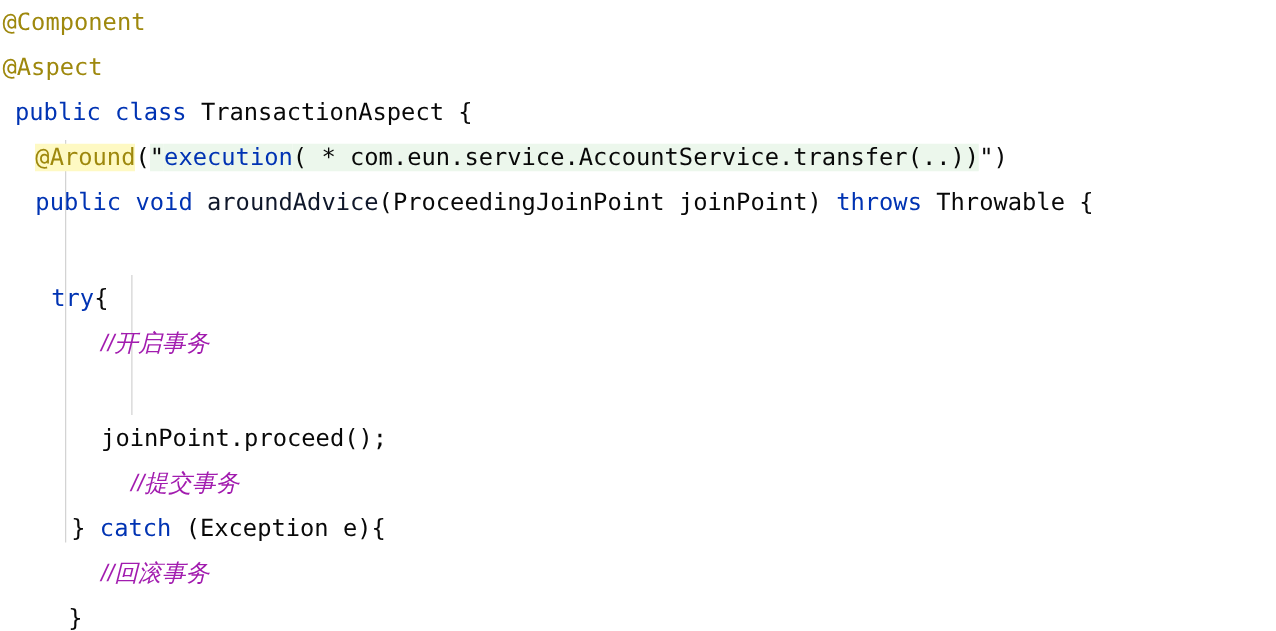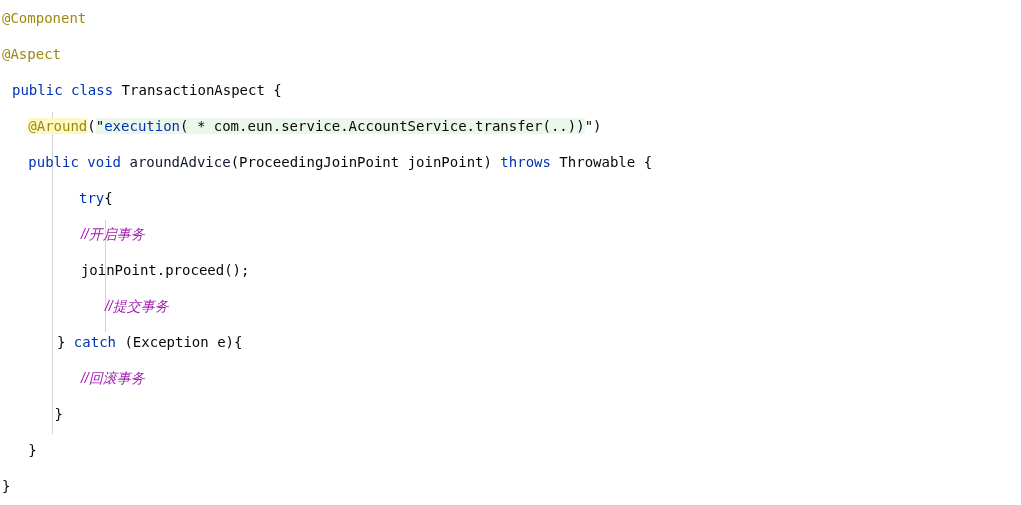"@Component" .code-line { font-size: 14px -> 19px }
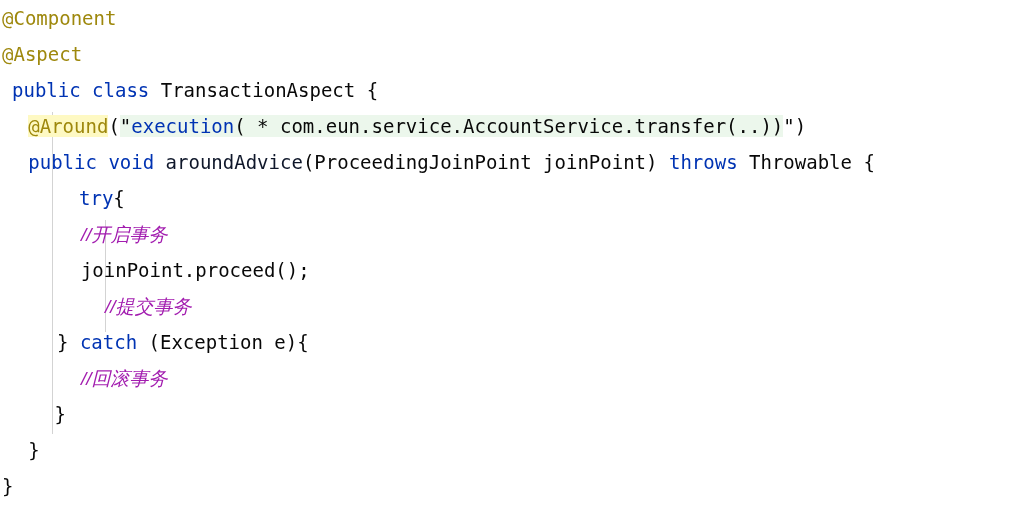"try{" div.code-line { margin-top: none -> 41px; padding-left: 79px -> 41px }
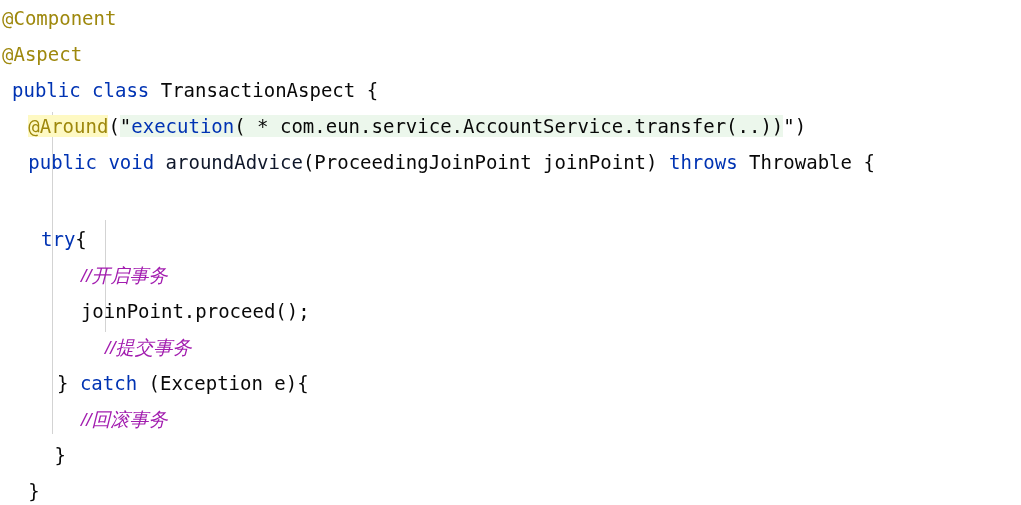"joinPoint.proceed();" div.code-line { margin-top: none -> 40px }
